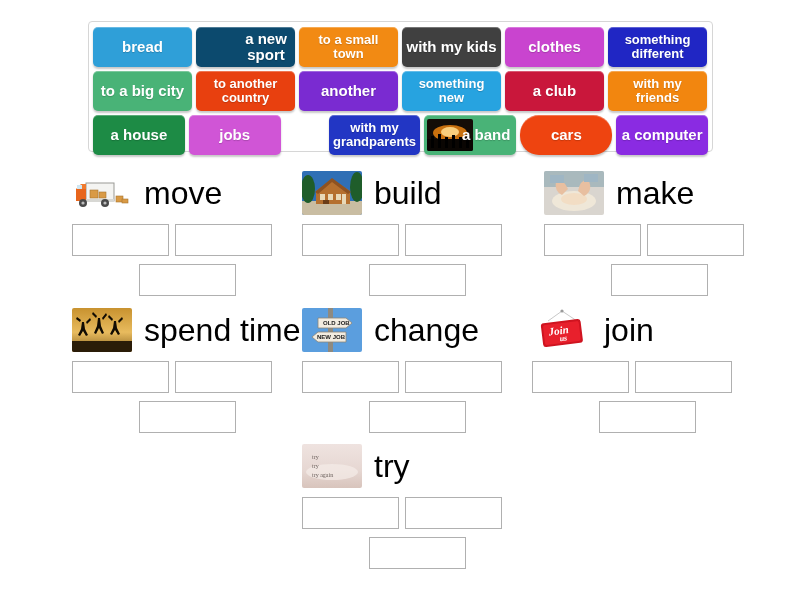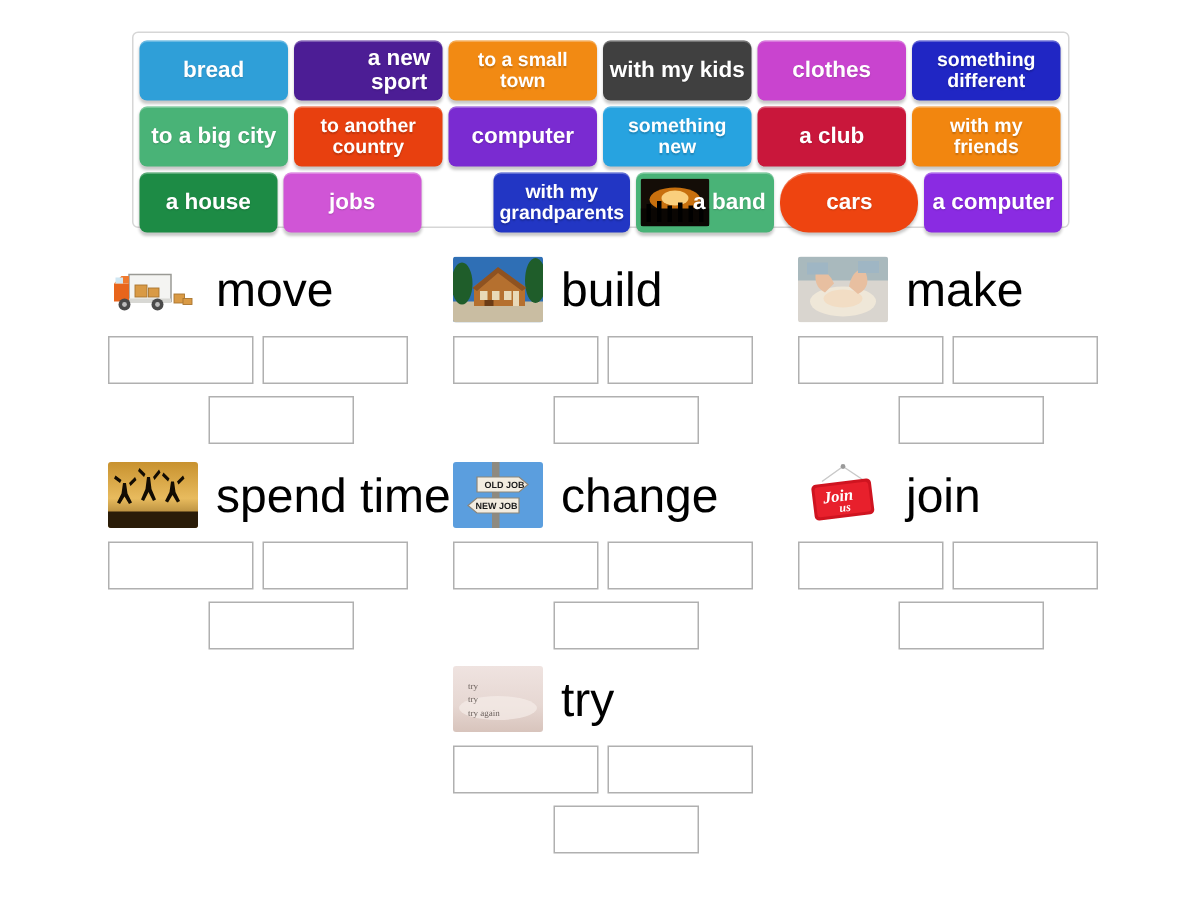"a new sport" div.tile { background: #4c1d95 -> #0c4a6e }
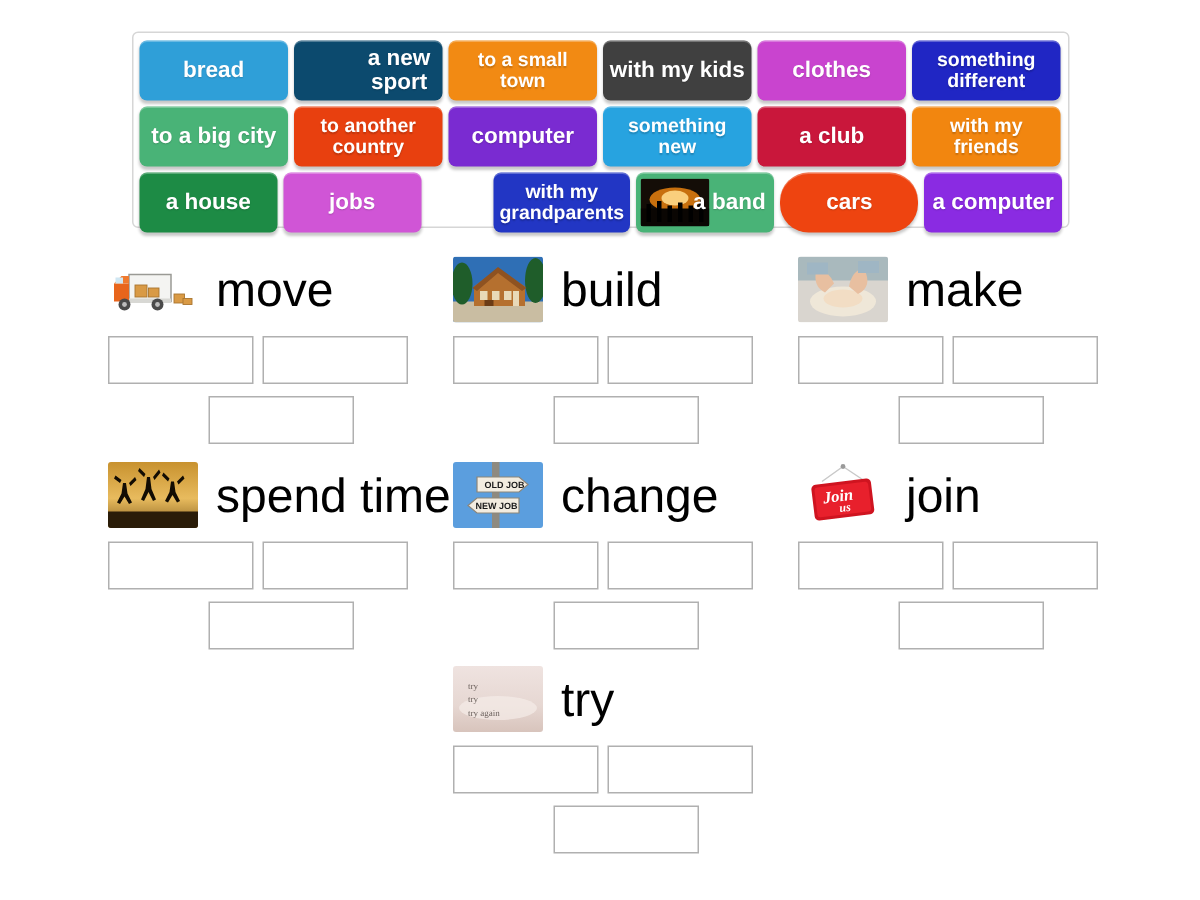"computer" span.tile-text { text: computer -> another }
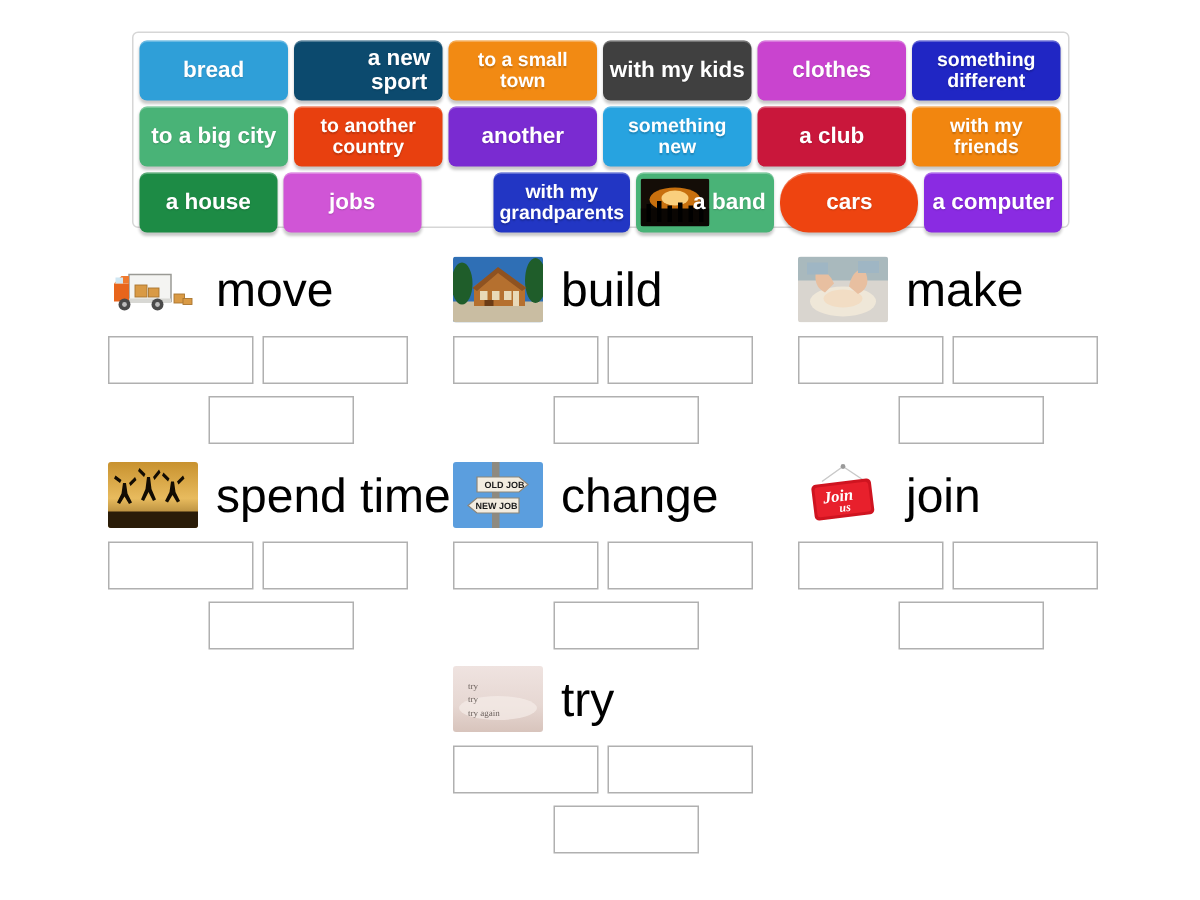"make" div.group { left: 532px -> 544px }
